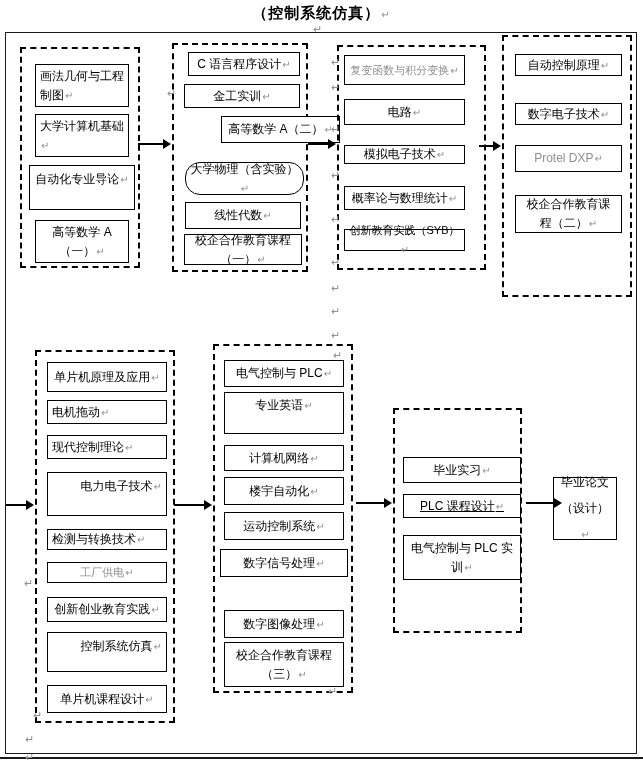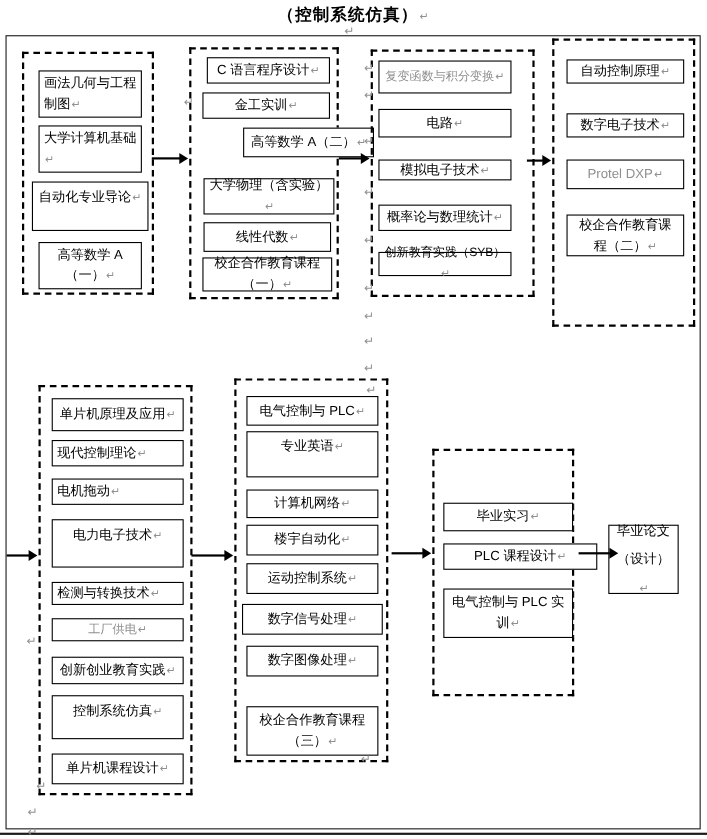"大学物理（含实验）↵" .g1 .course:nth-child(4) { border-radius: none -> 15px }
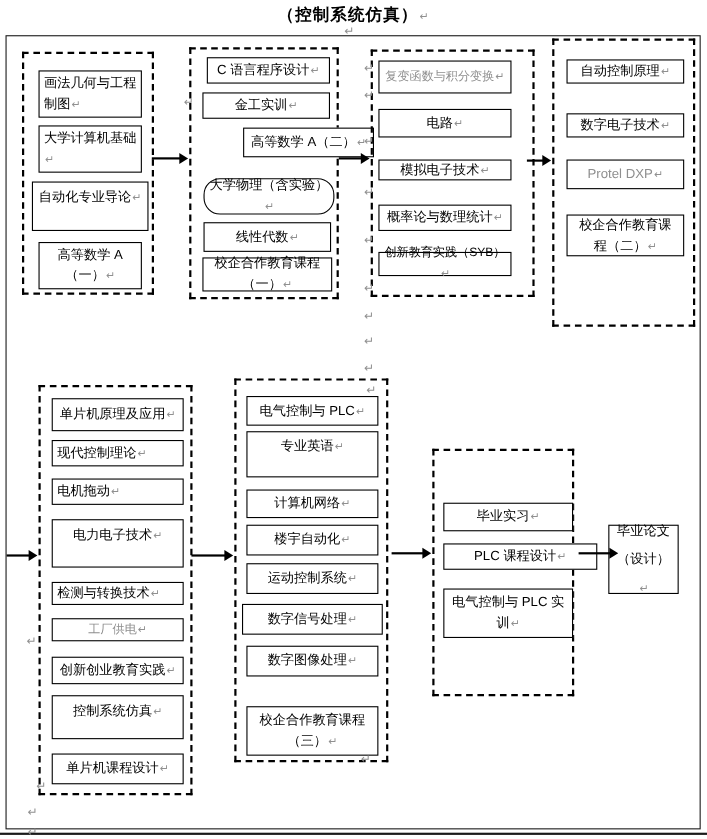"现代控制理论↵" div.course { order: before "电机拖动↵" -> after "电机拖动↵" }
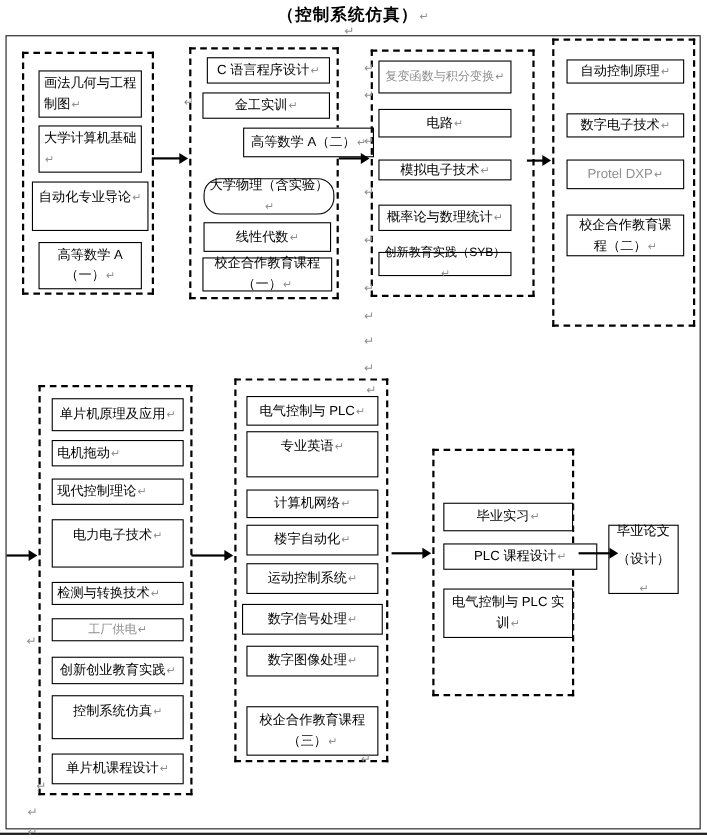"电力电子技术↵" .g4 .course:nth-child(4),.g4 .course:nth-child(8) { justify-content: center -> flex-end }
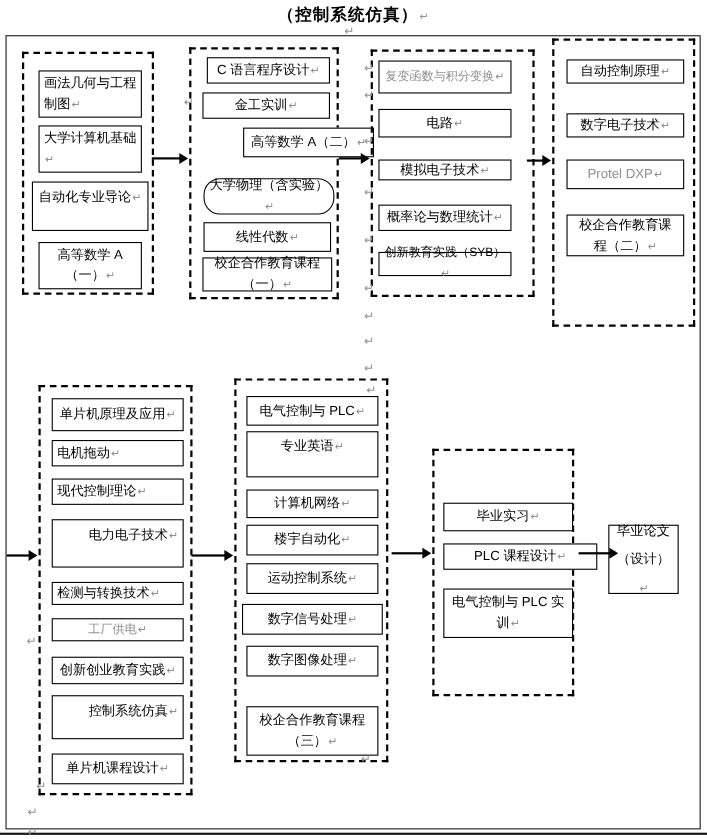"PLC 课程设计↵" .g6 .course:nth-child(2) { text-decoration: none -> underline; width: 140px -> 118px }
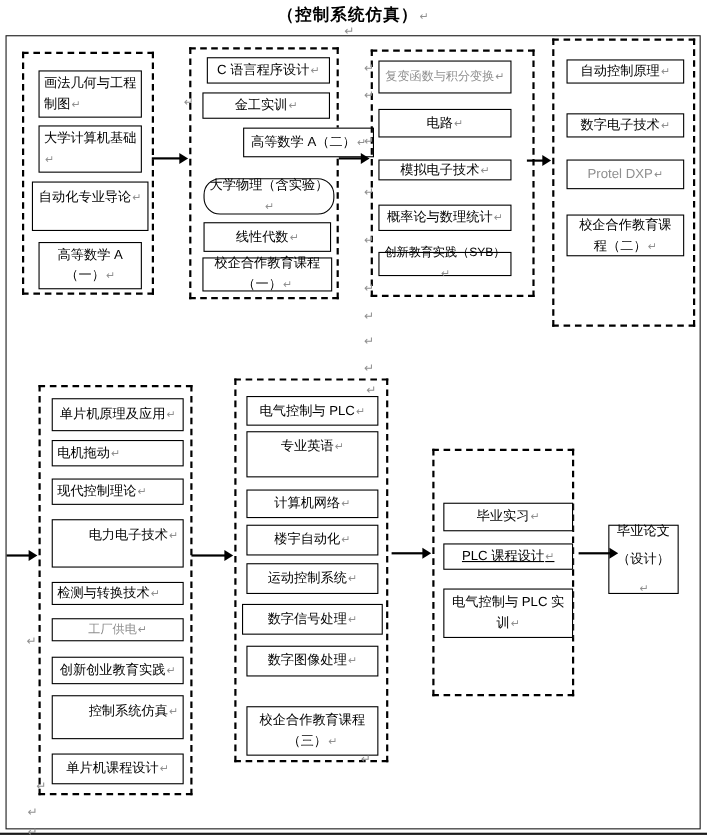"数字图像处理↵" .g5 .course:nth-child(7) { top: 241px -> 264px }
